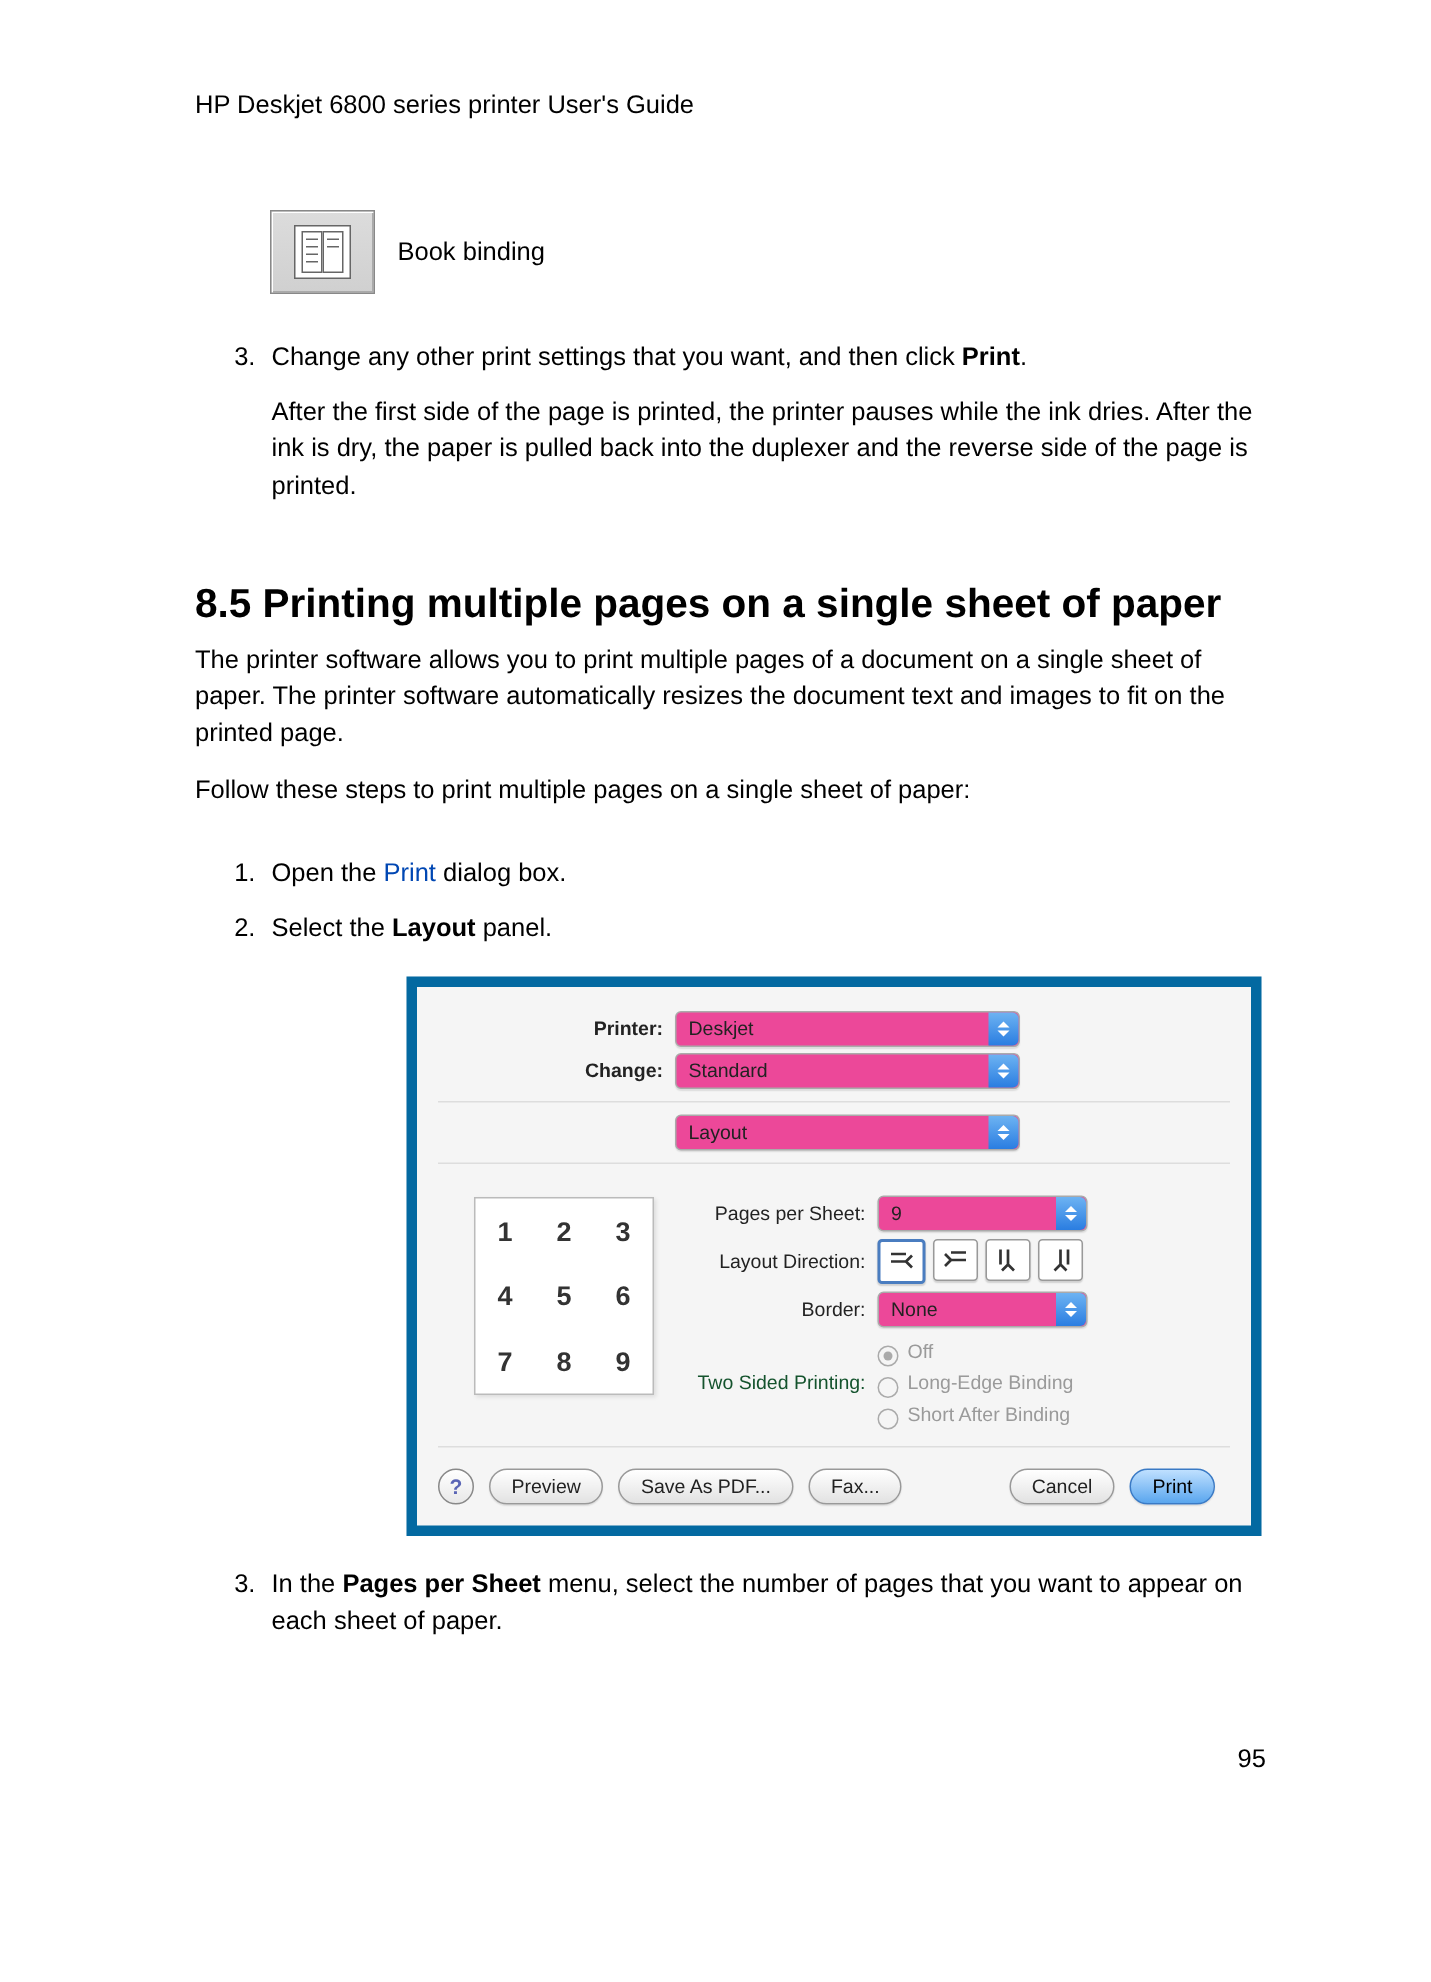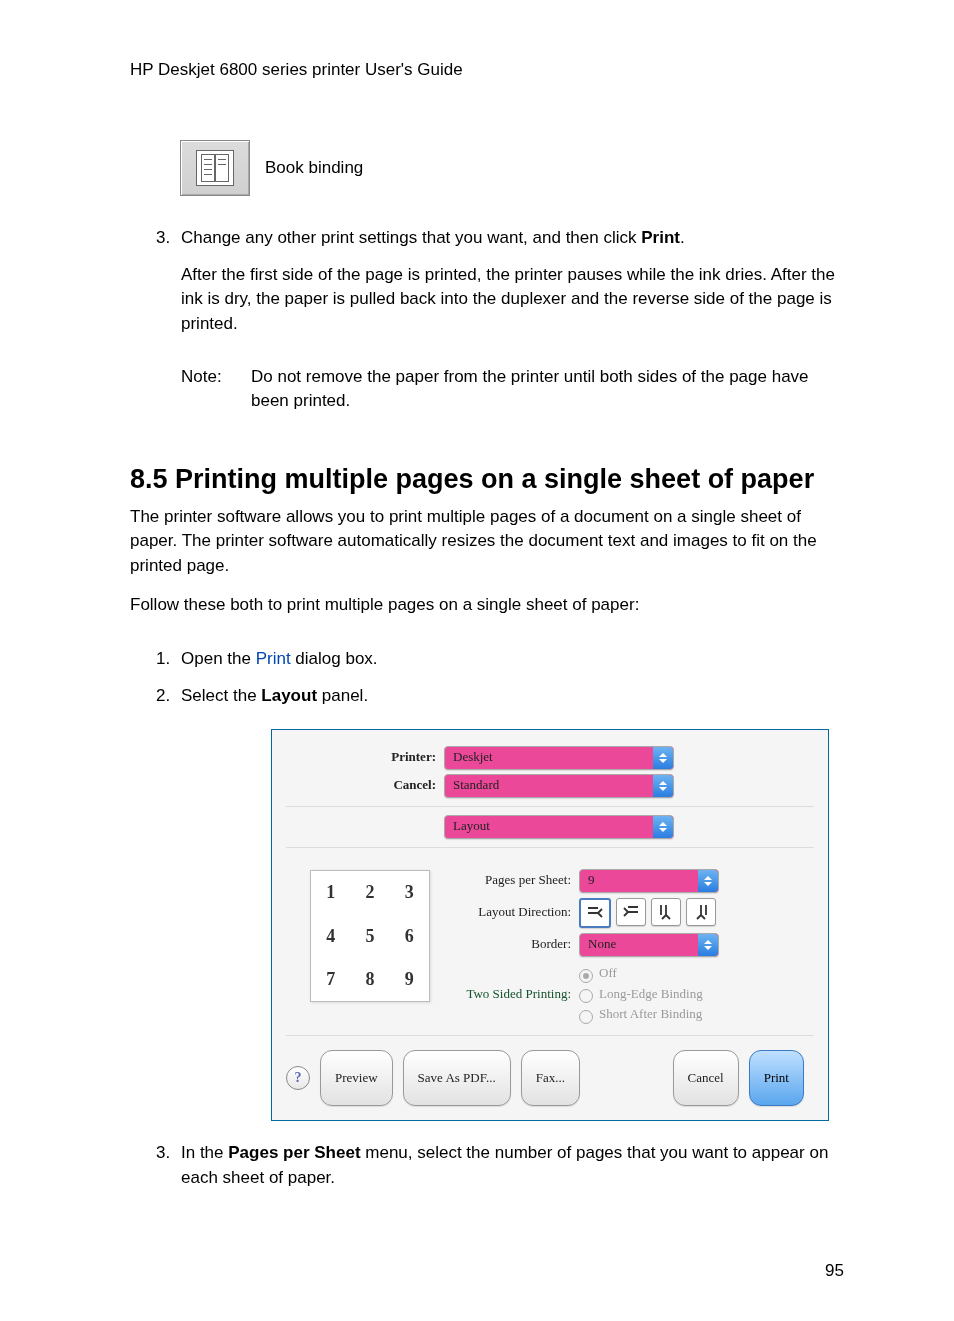"Note:" div.note-block { html: <div> <div>Note:</div> <div>Do not remove the paper from the printer until both sides of the page have been printed.</div> </div> -> none }
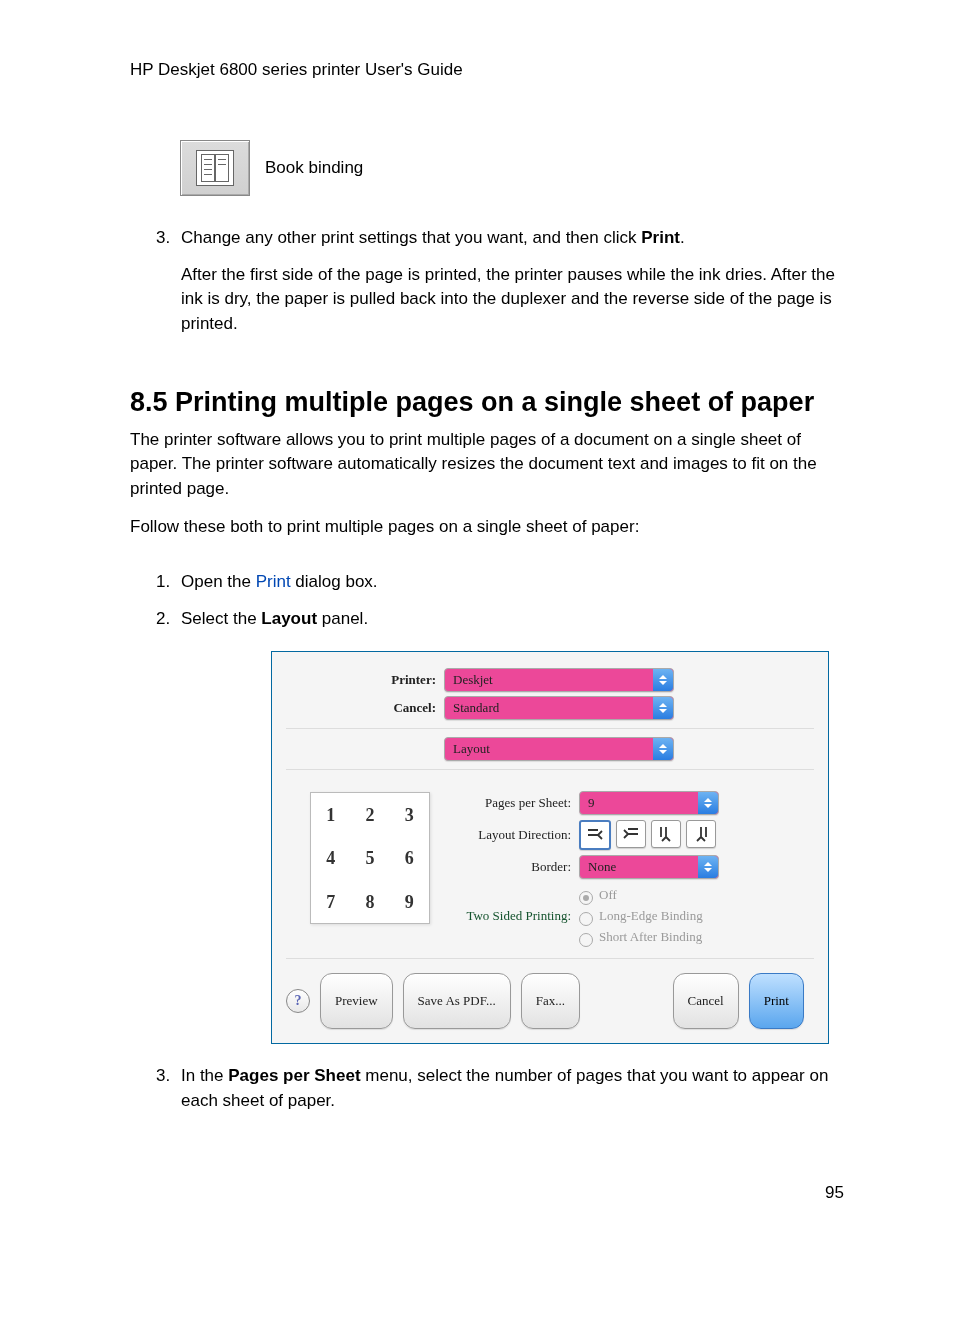"Follow these both to print" p.body { text: both -> steps }
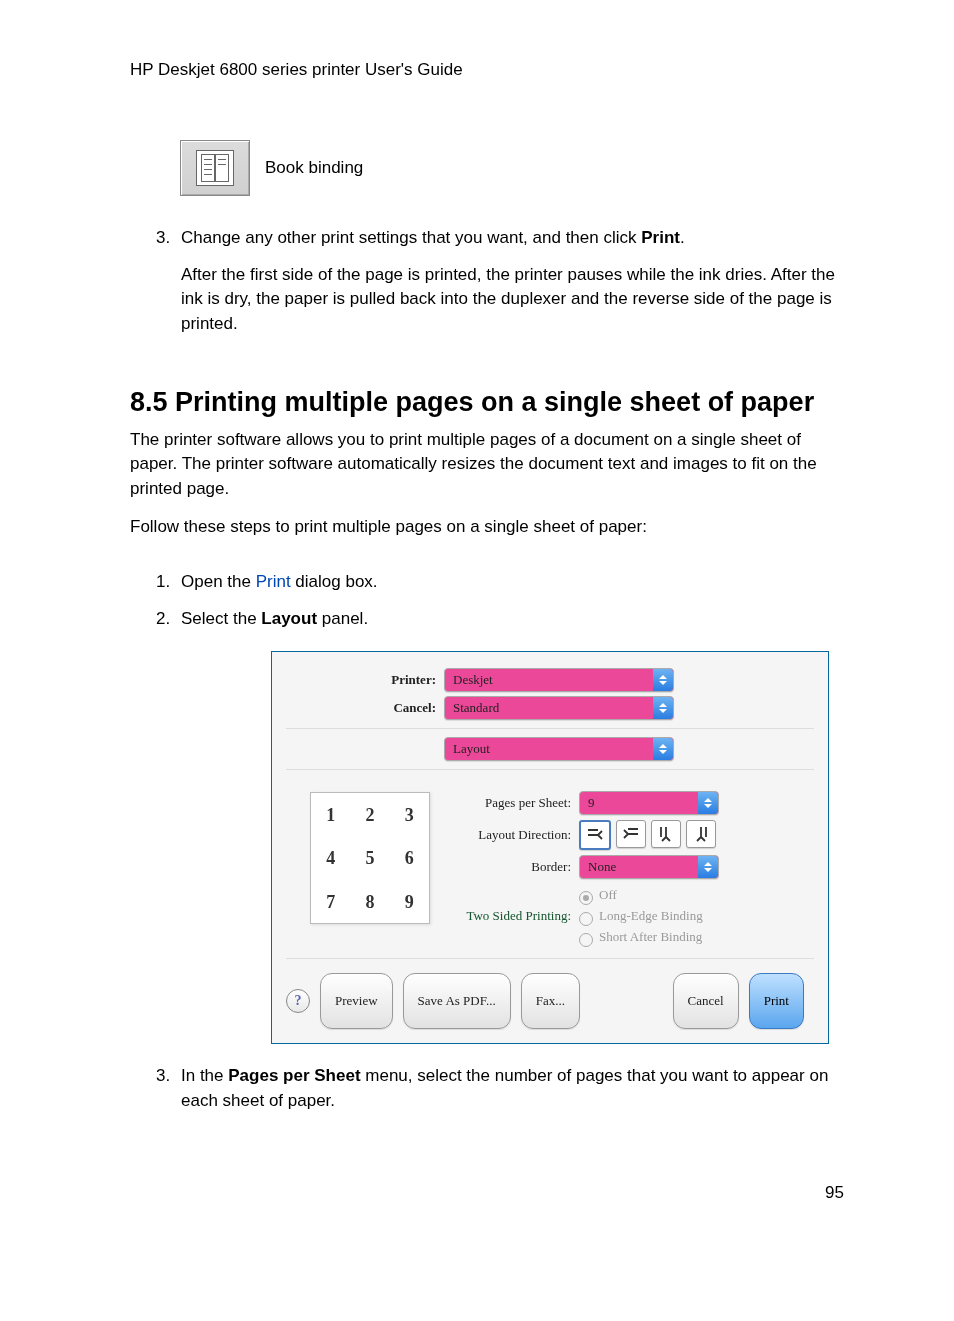"Printer:" .dialog { border: 1px solid #0369a1 -> 7px solid #0369a1; font-family: Liberation Serif, serif -> Liberation Sans, sans-serif }
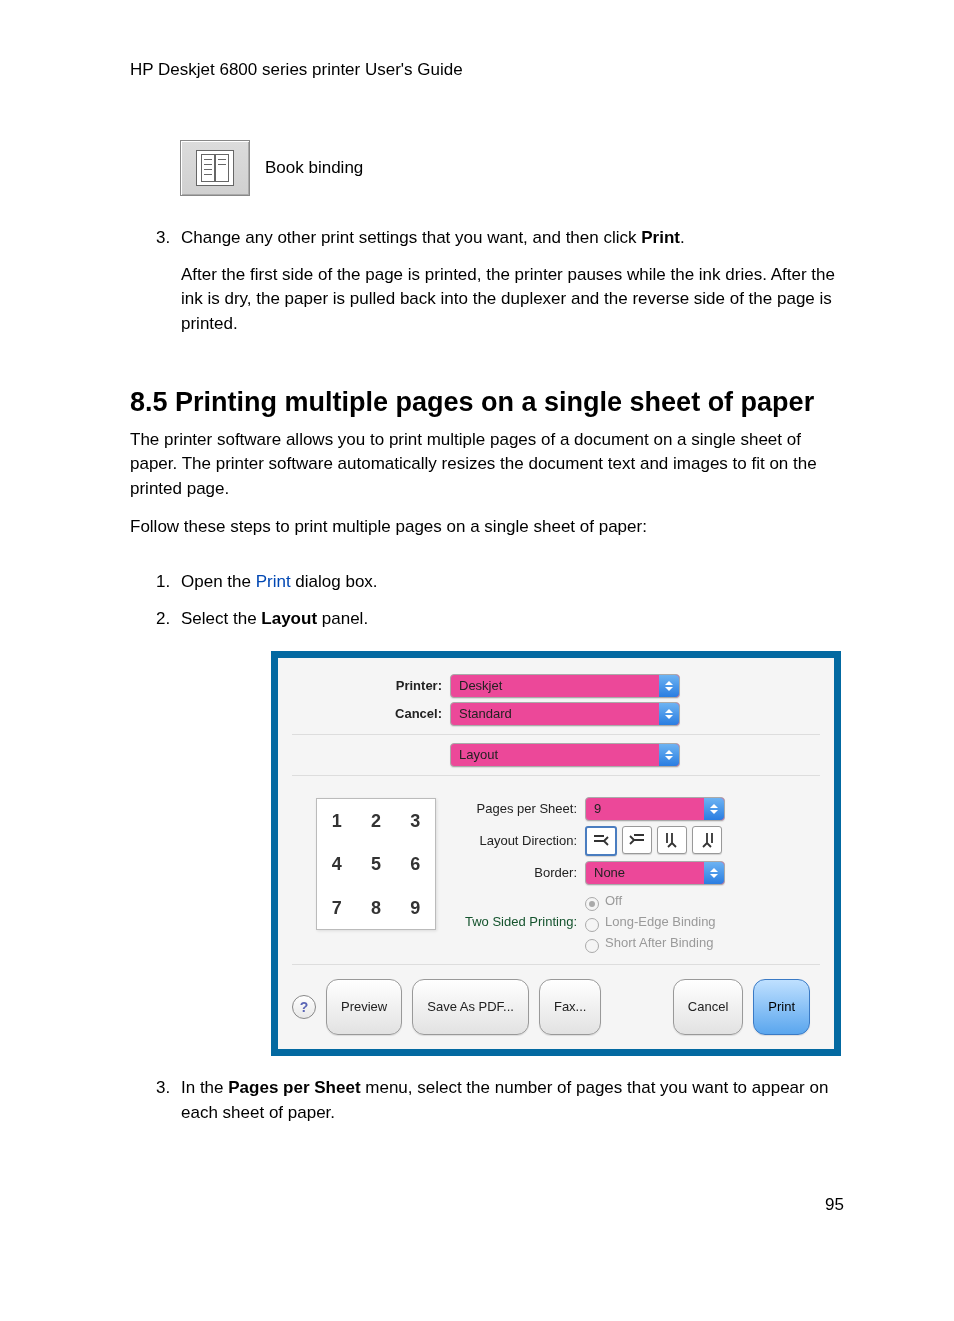"Cancel:" div.dlabel { text: Cancel -> Change }
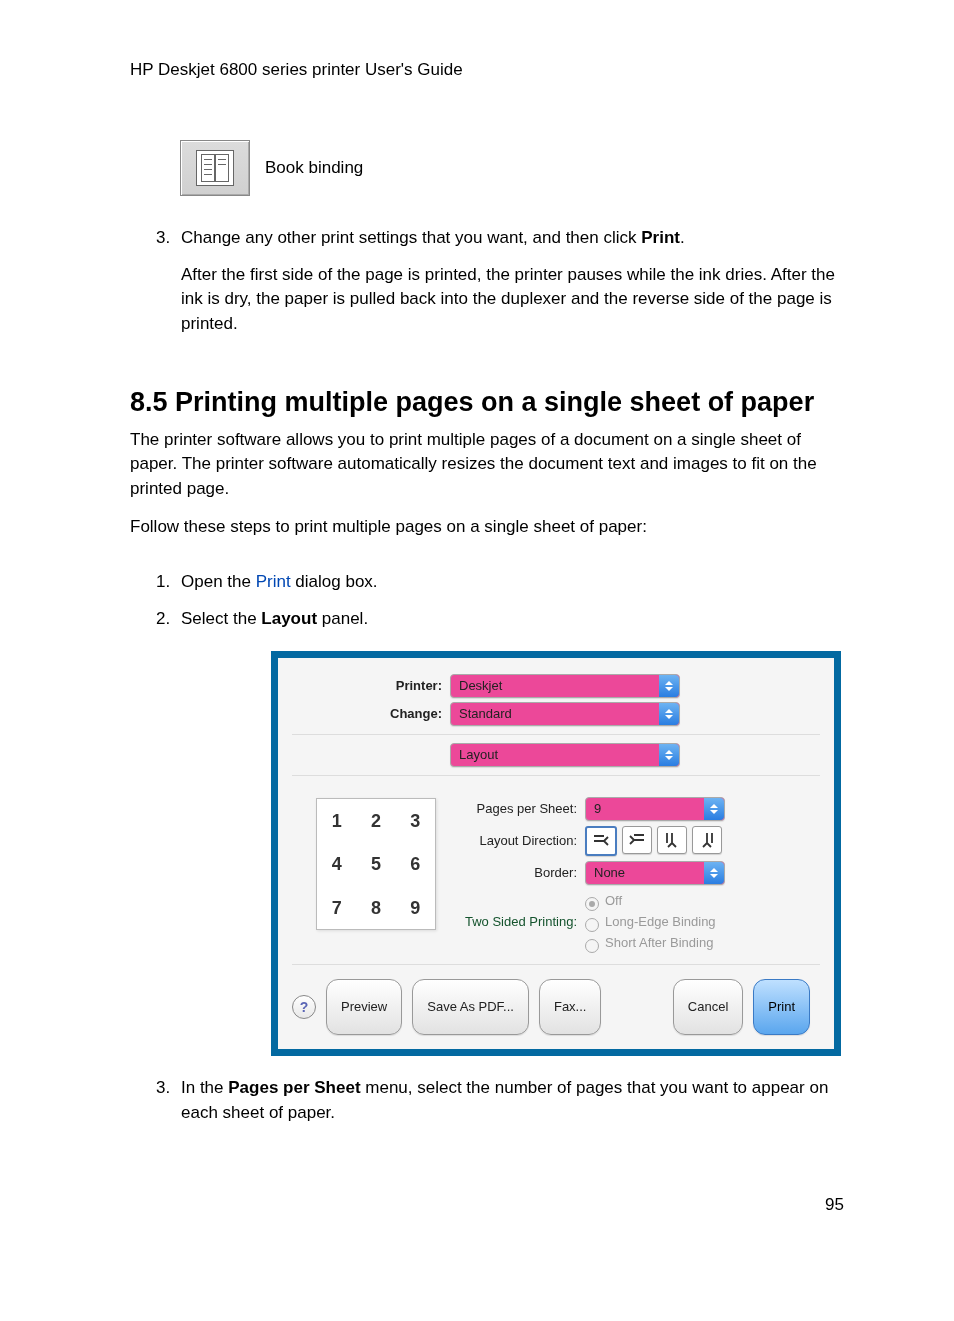"Preview" .mac-btn { padding: 16px 14px -> 0 14px }
